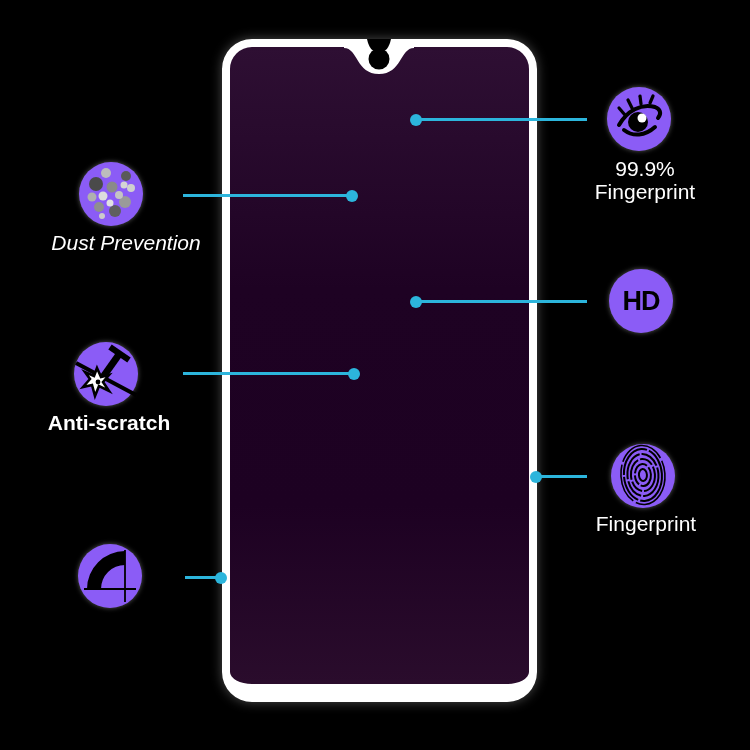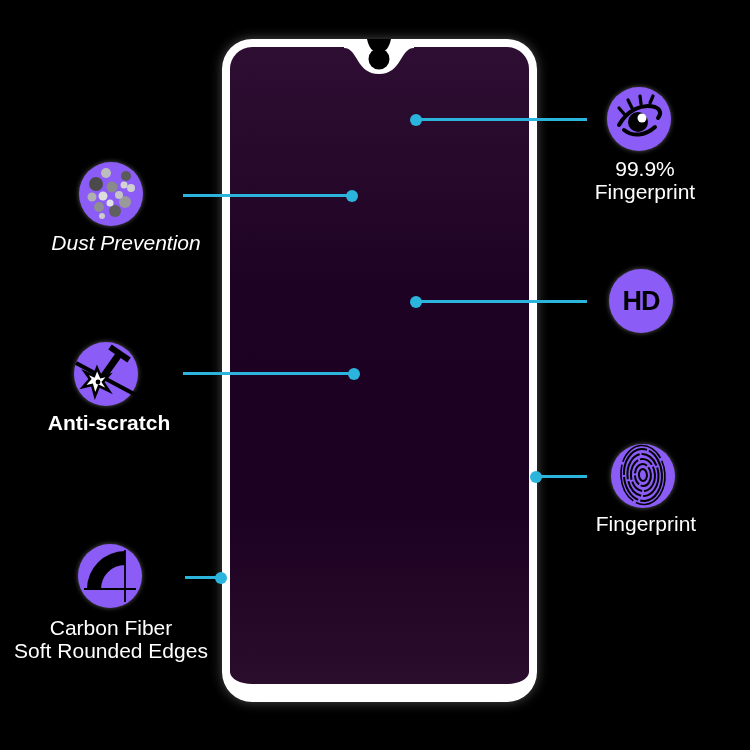"Carbon Fiber" div.flabel { html: <div> <div>Carbon Fiber</div> <div>Soft Rounded Edges</div> </div> -> none }
